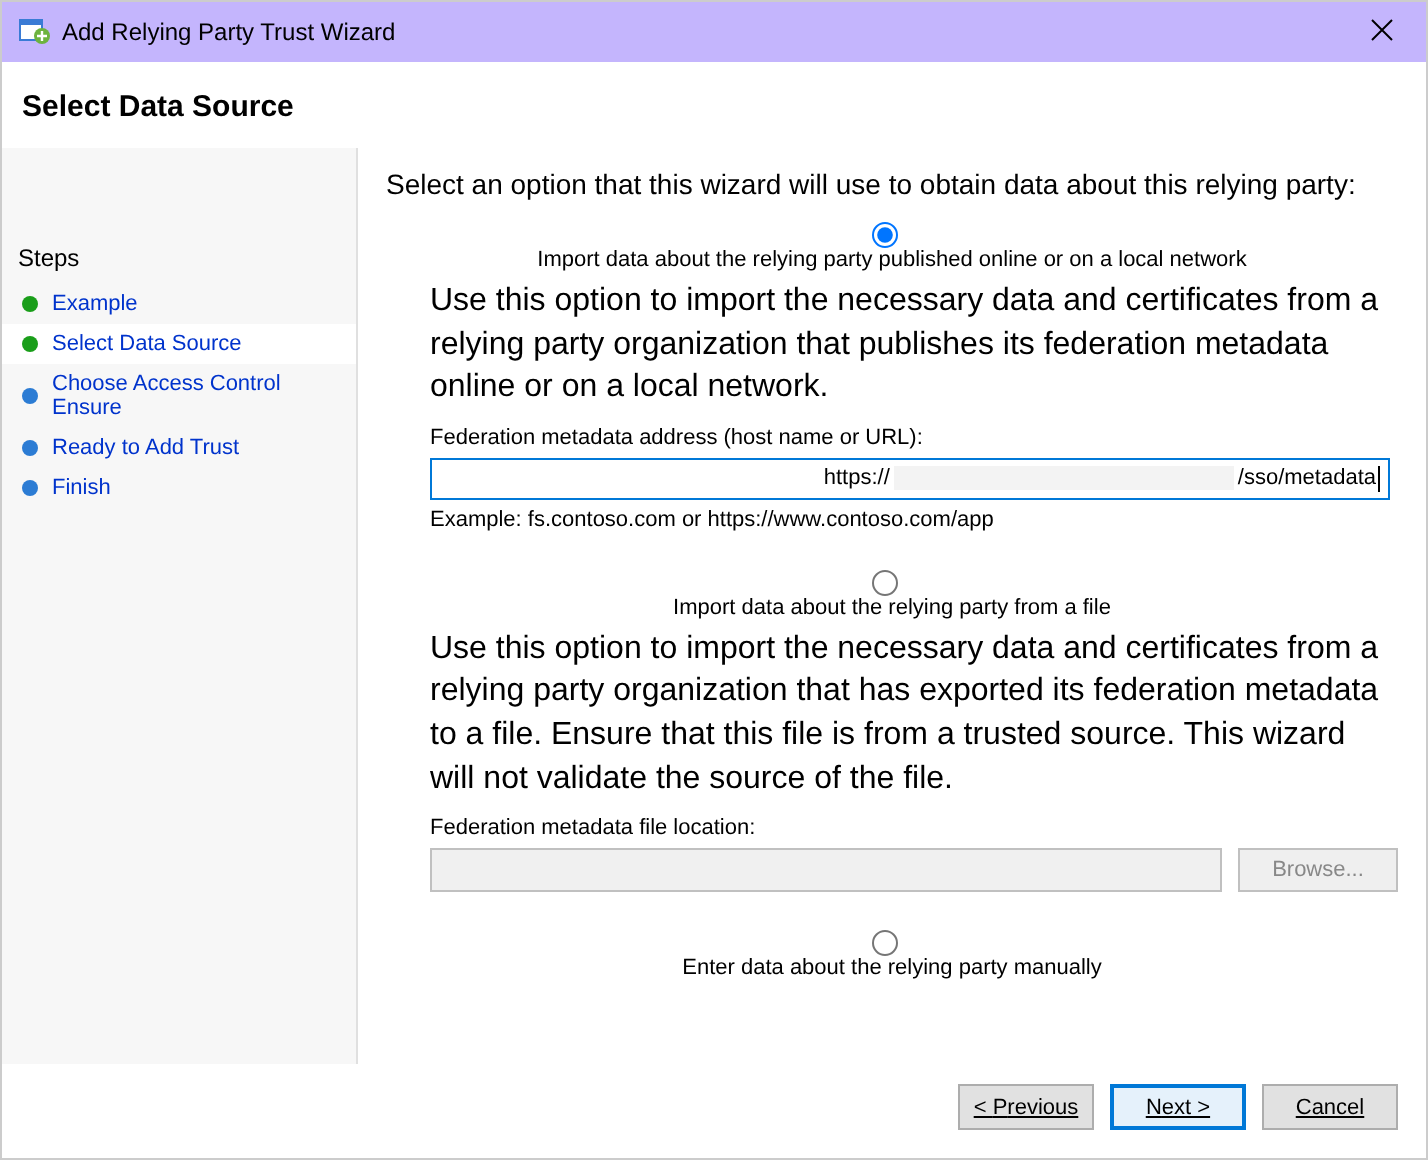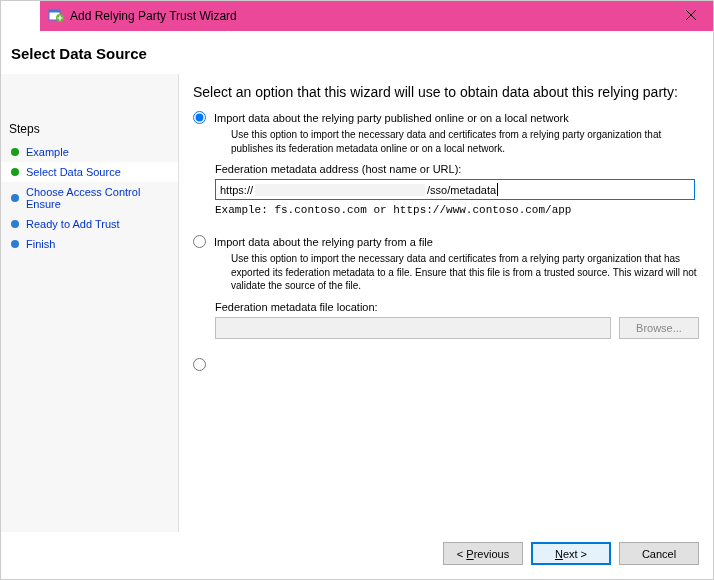"Add Relying Party Trust Wizard" .titlebar { background: #ec4899 -> #c4b5fd; margin-left: 39px -> none }
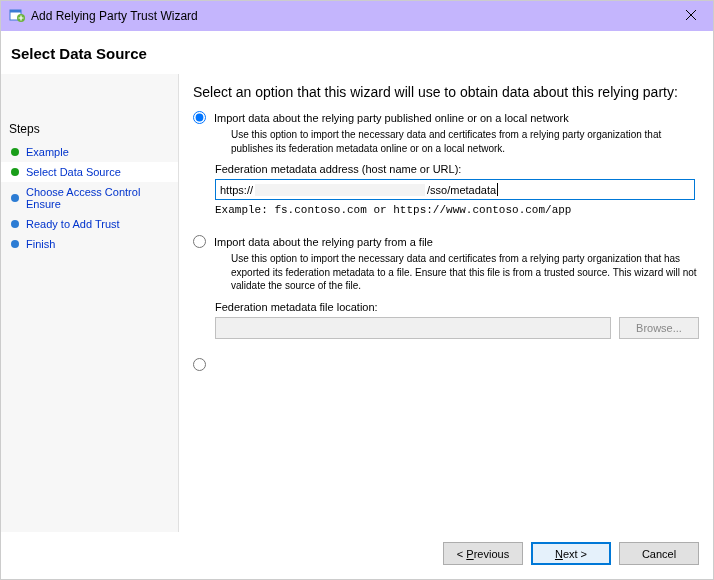"Import data about the relying" .option-row { align-items: flex-end -> center; flex-direction: none -> column }
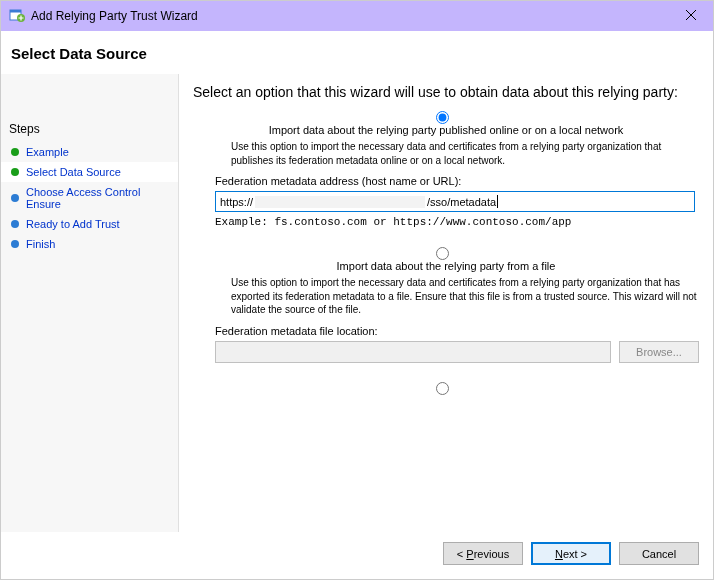"Use this option to import" .desc { font-size: 10px -> 16px; margin: 4px 0 8px 38px -> 4px 0 8px 22px }
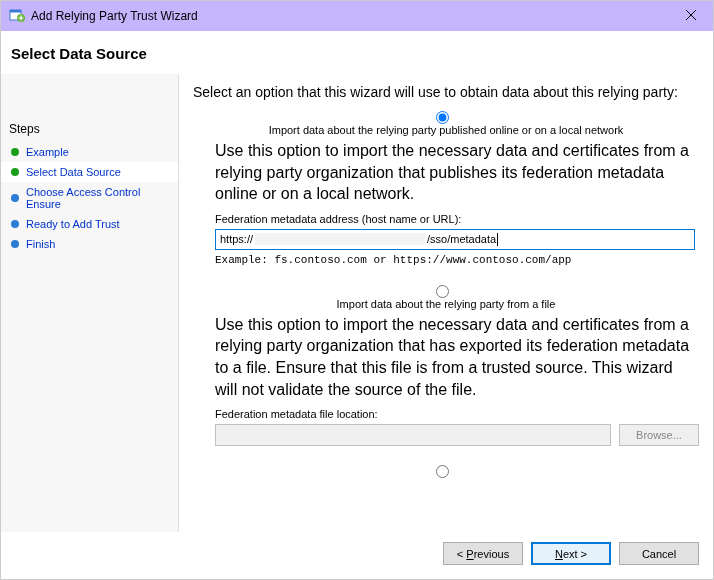"https://" .url-input { justify-content: none -> flex-end }
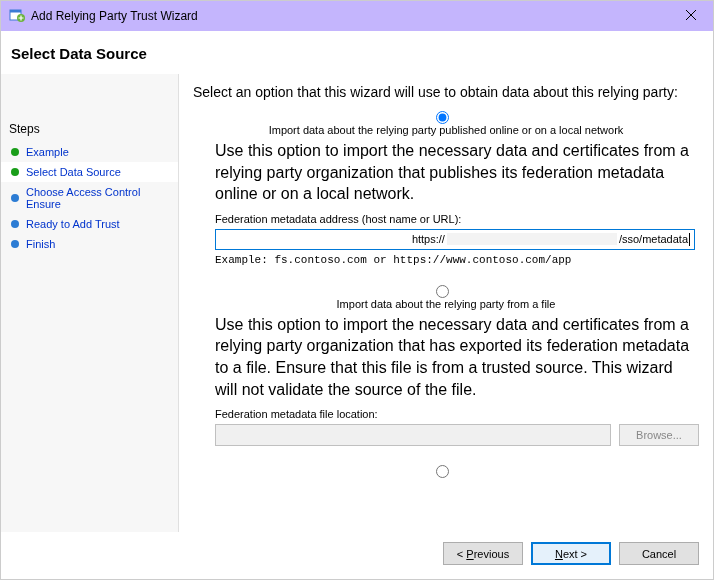"Example: fs.contoso.com or" .example { font-family: Liberation Mono, monospace -> none }
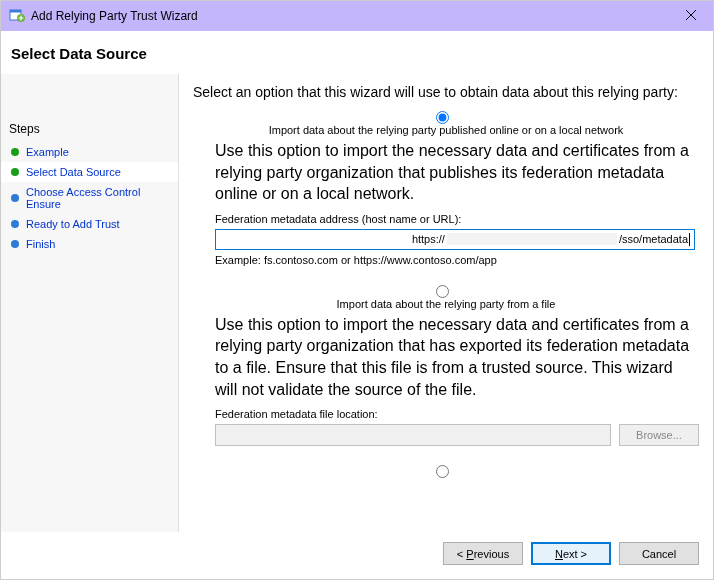"Enter data about the relying" label { html: none -> <label>Enter data about the relying party manually</label> }
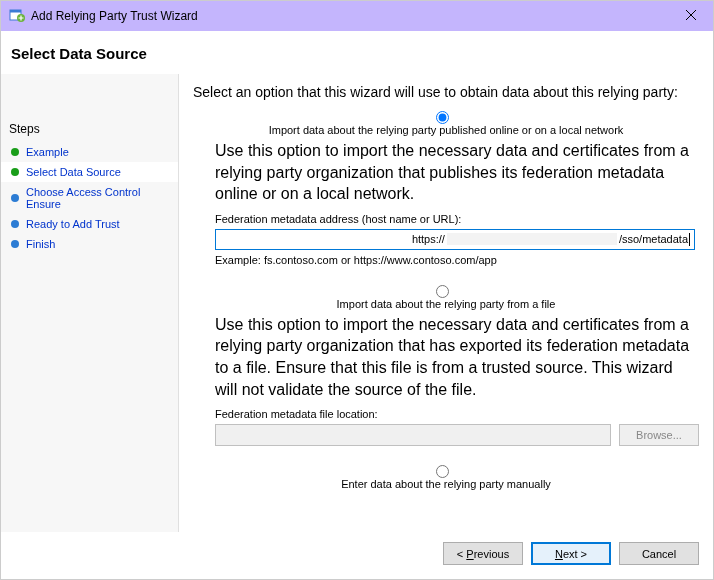"< Previous" .wiz-btn { text-decoration: none -> underline; width: 80px -> 68px }
